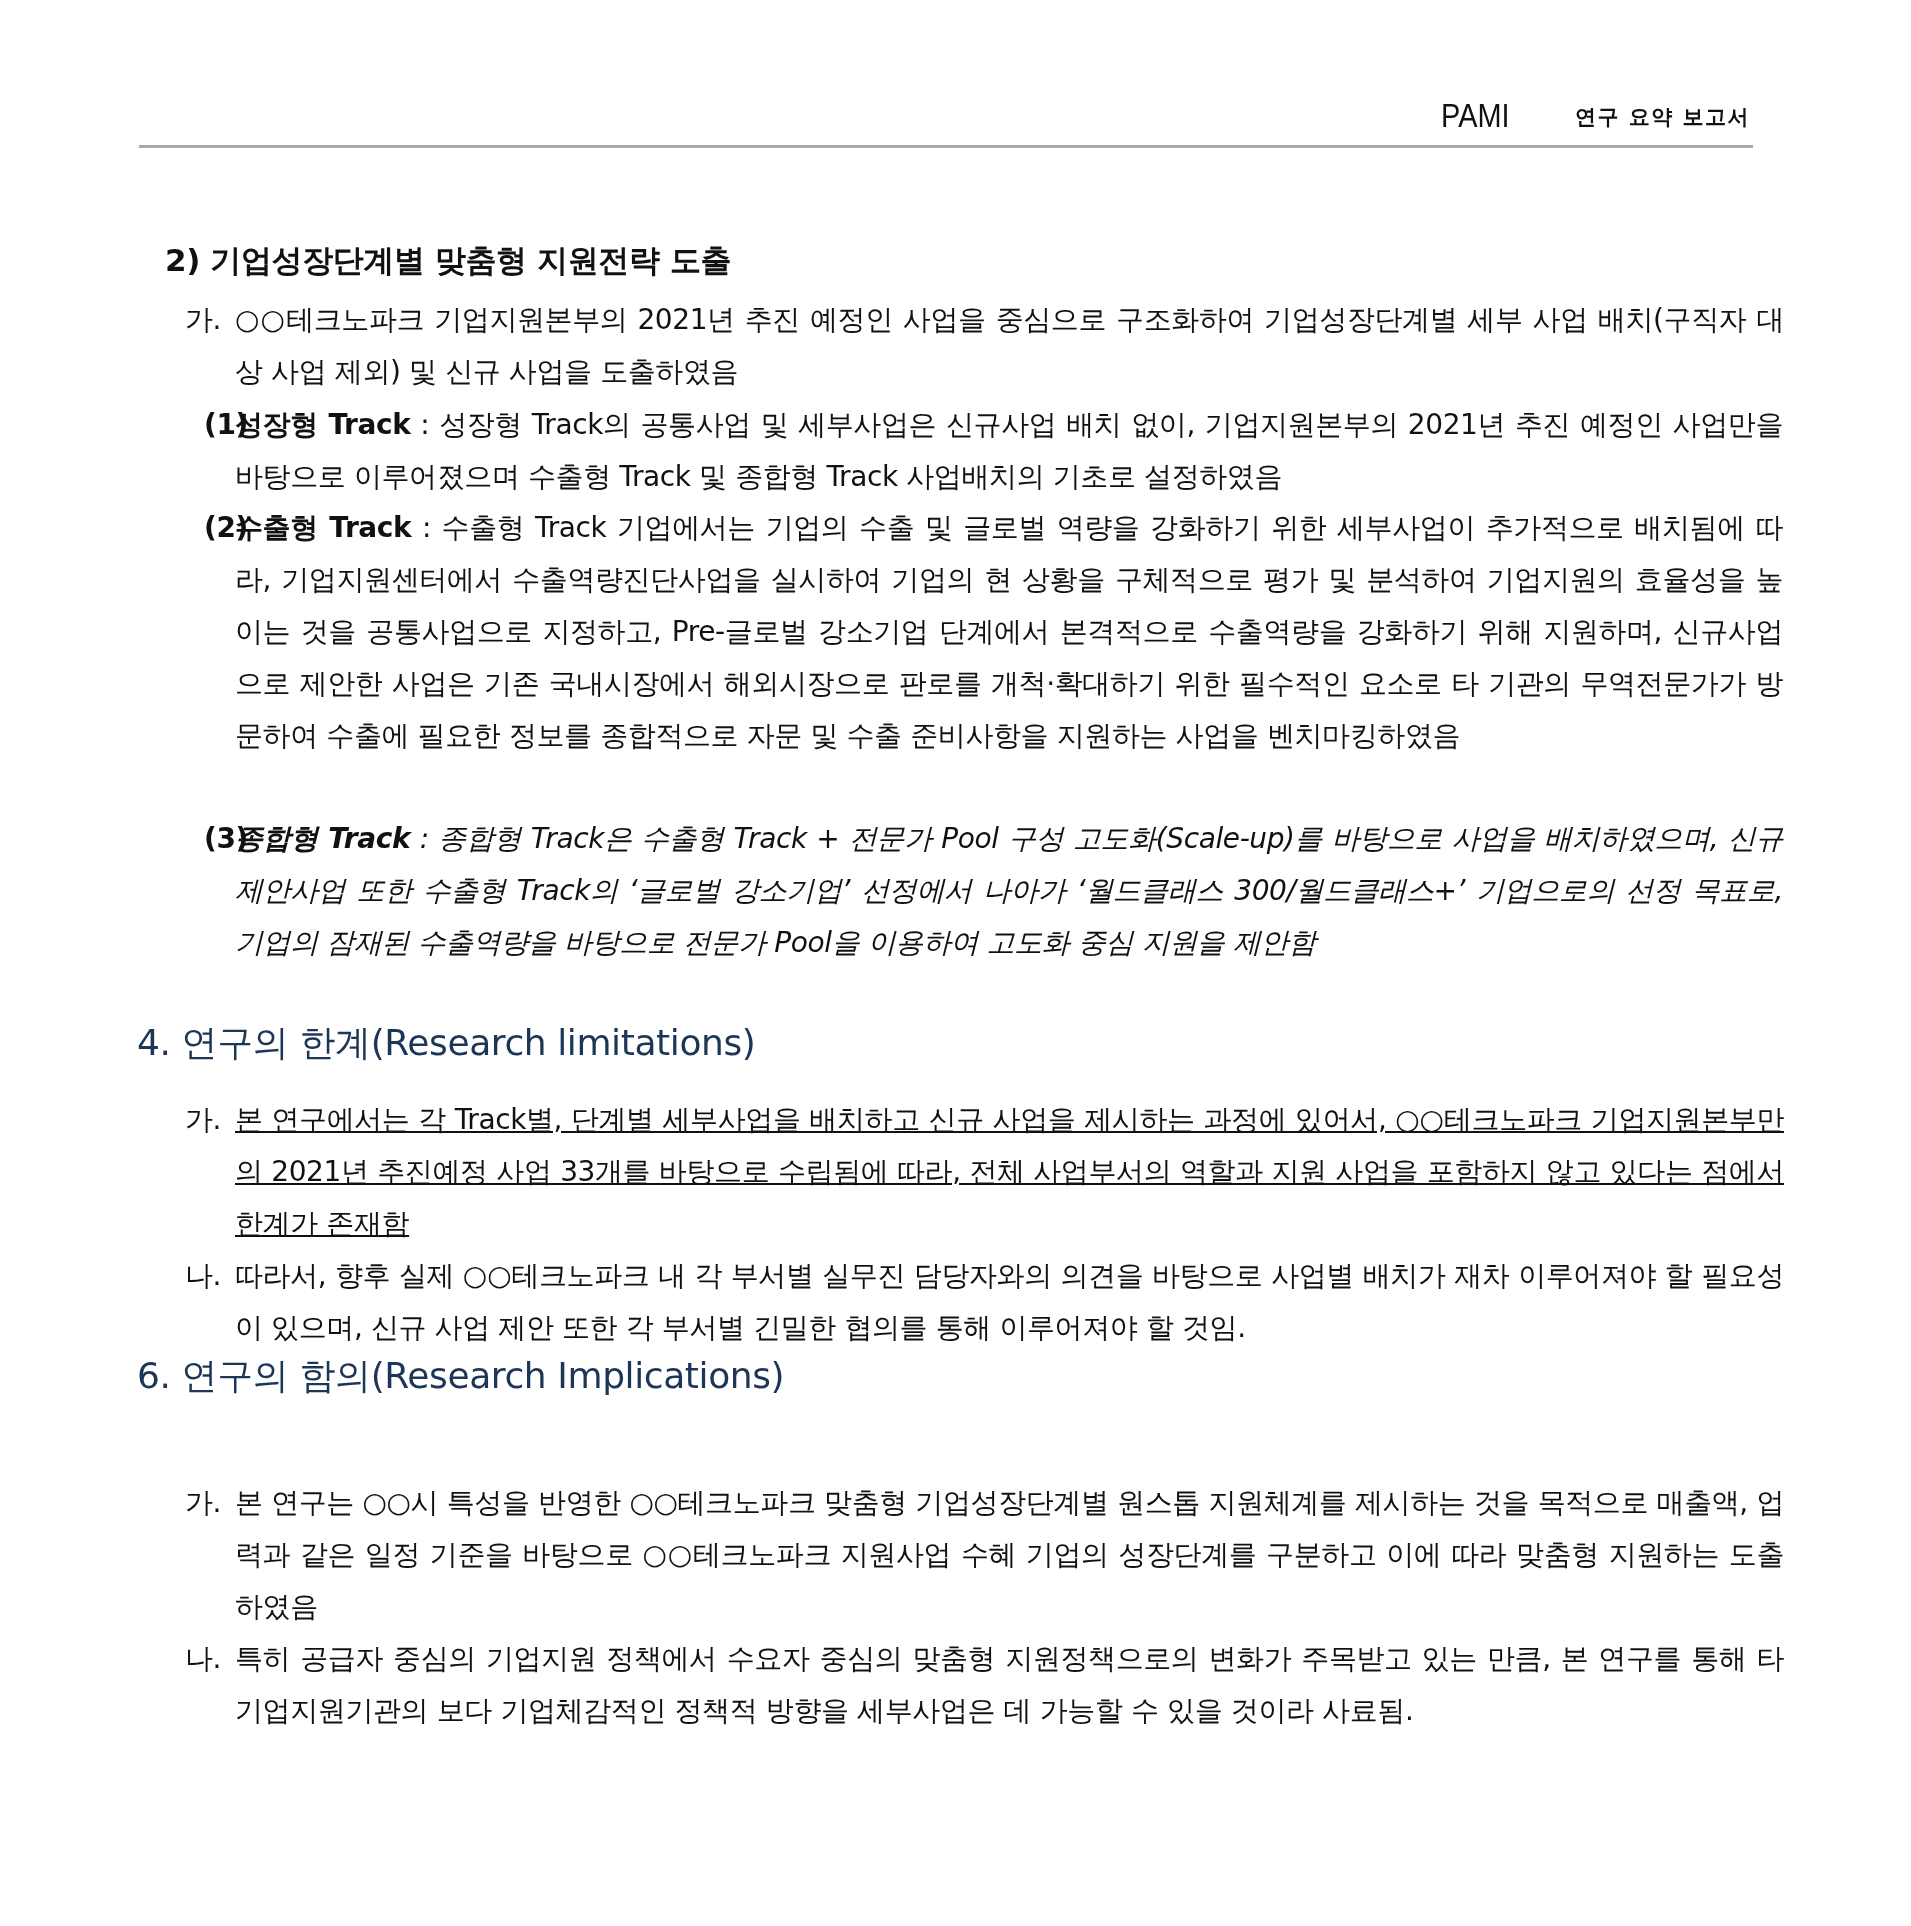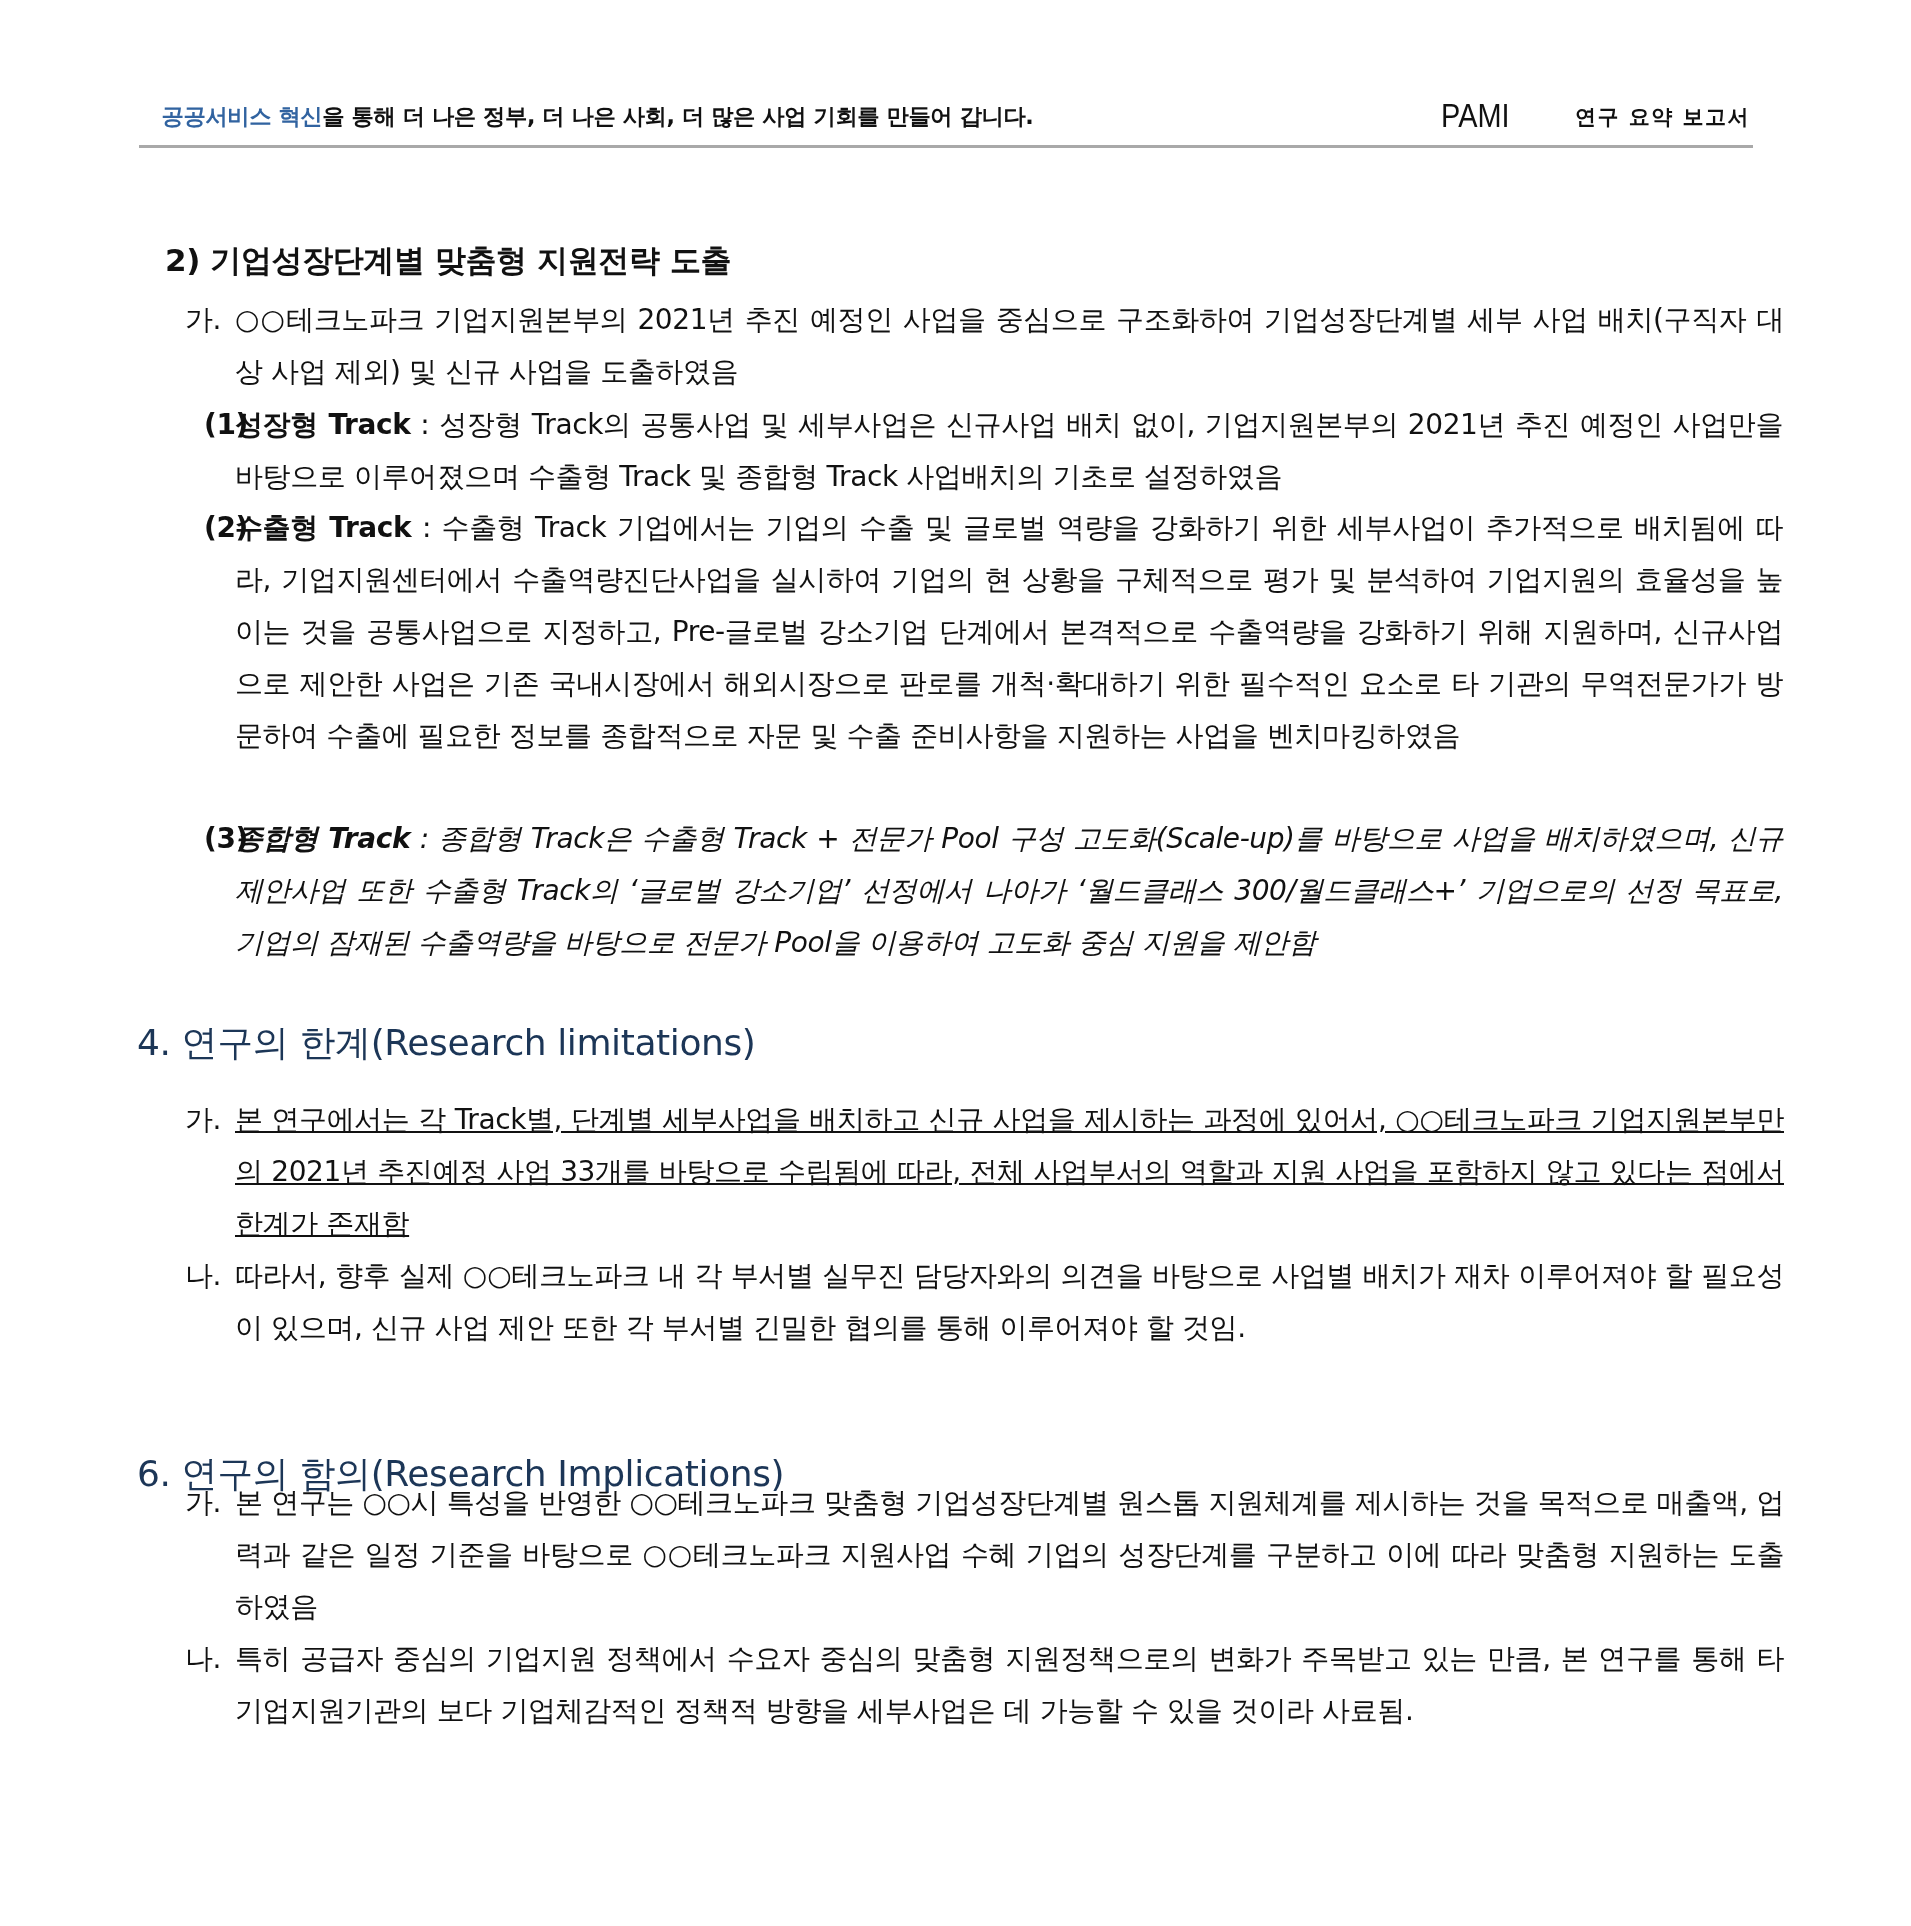"공공서비스 혁신을 통해 더 나은" span.slogan { html: <span><span>공공서비스 혁신</span><span>을 통해 더 나은 정부, 더 나은 사회, 더 많은 사업 기회를 만들어 갑니다.</span></span> -> none }
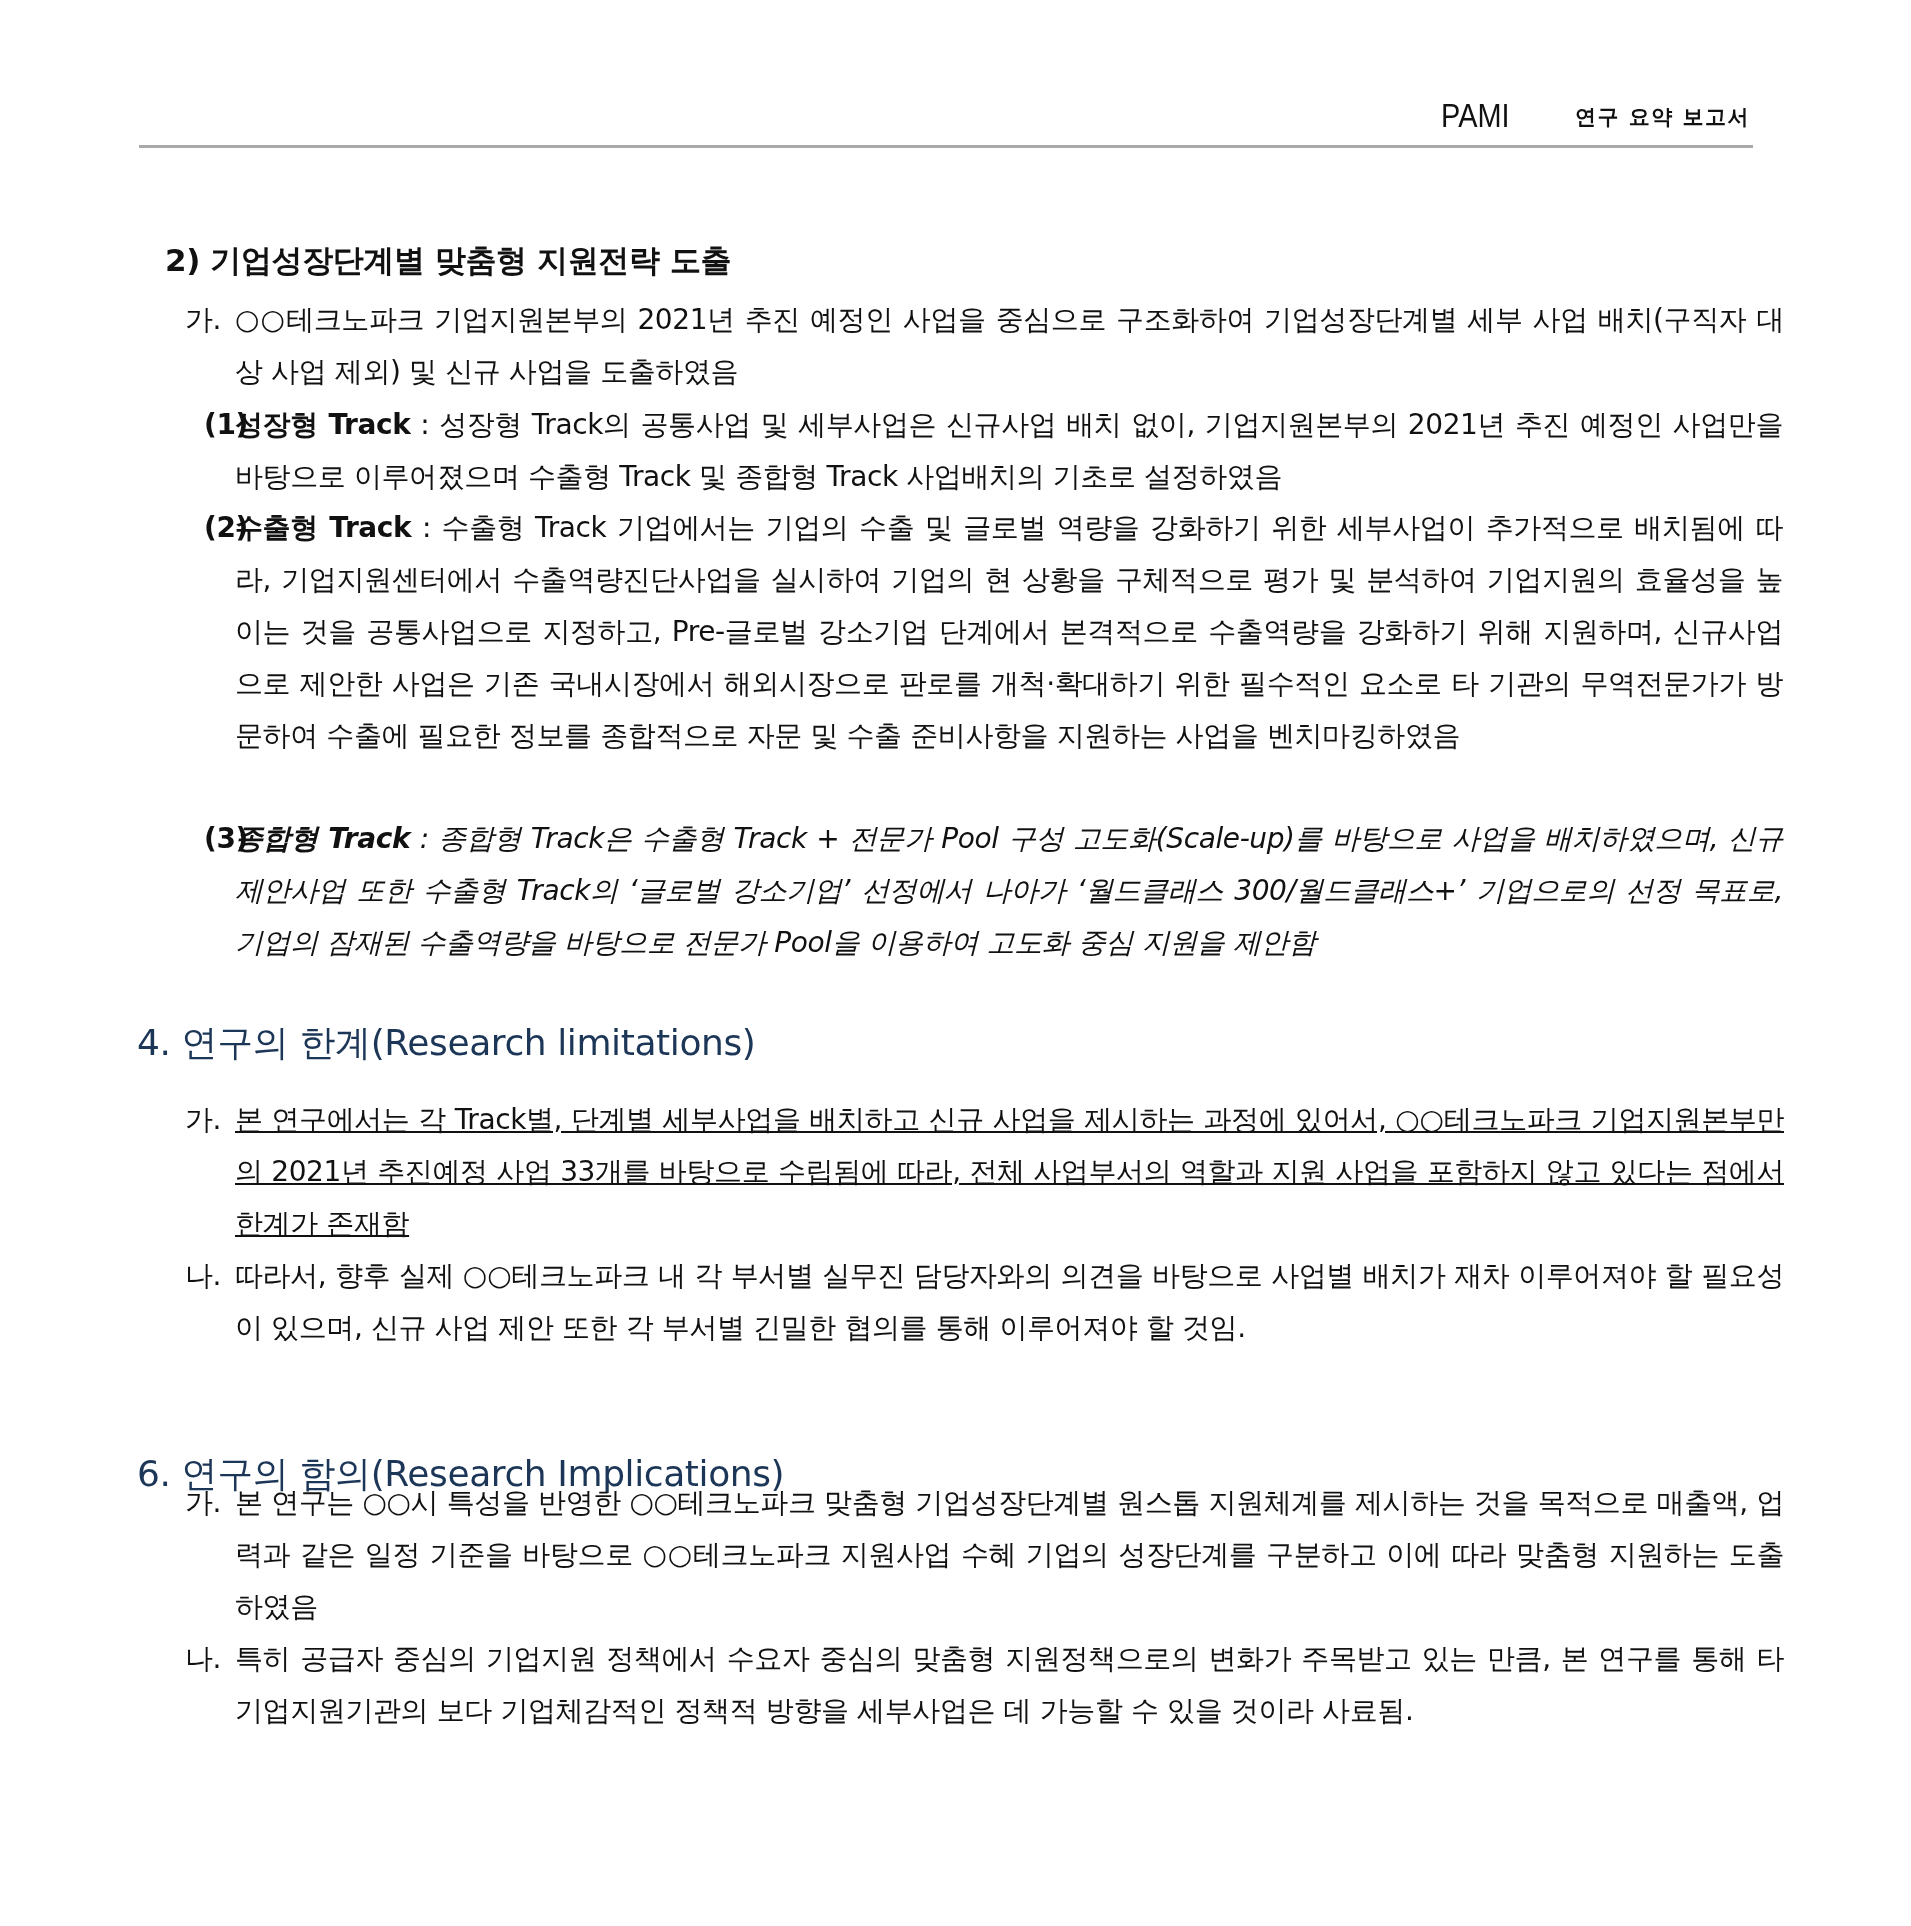"6. 연구의 함의(Research Implications)" div.abs { top: 1450px -> 1352px }
